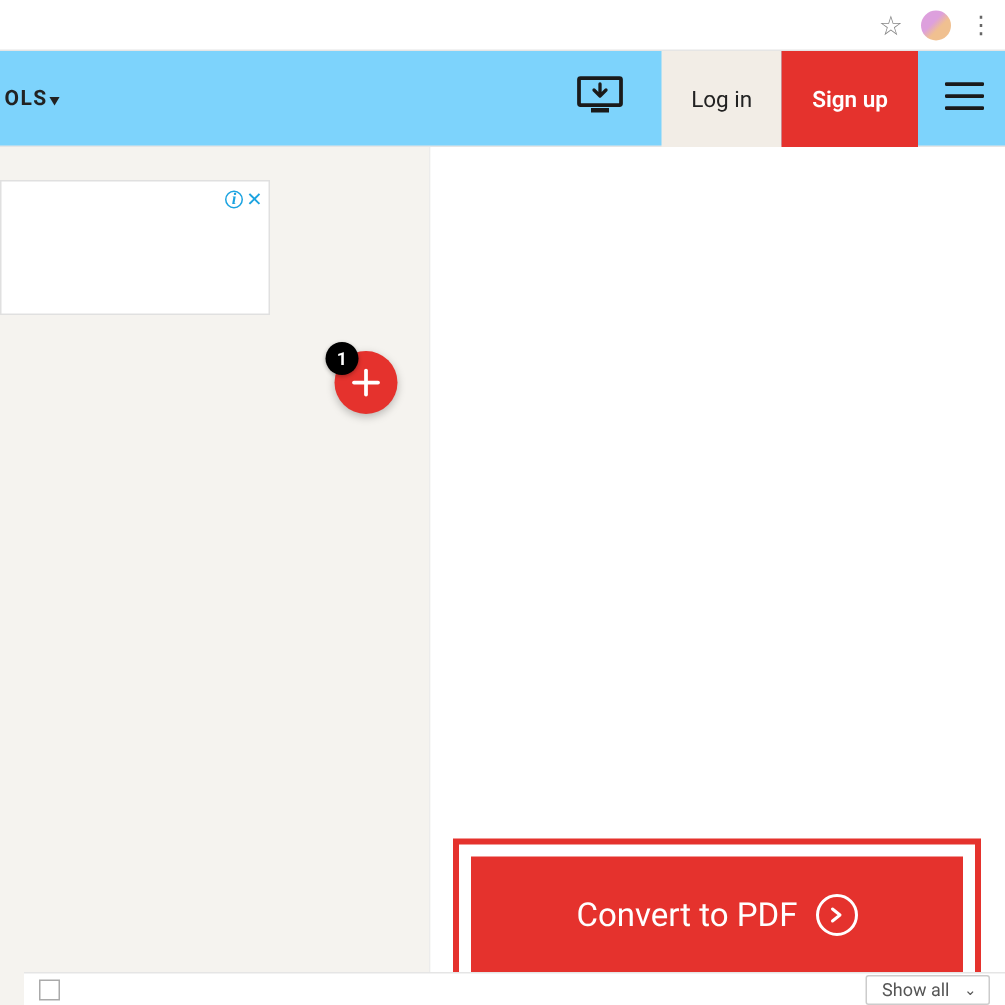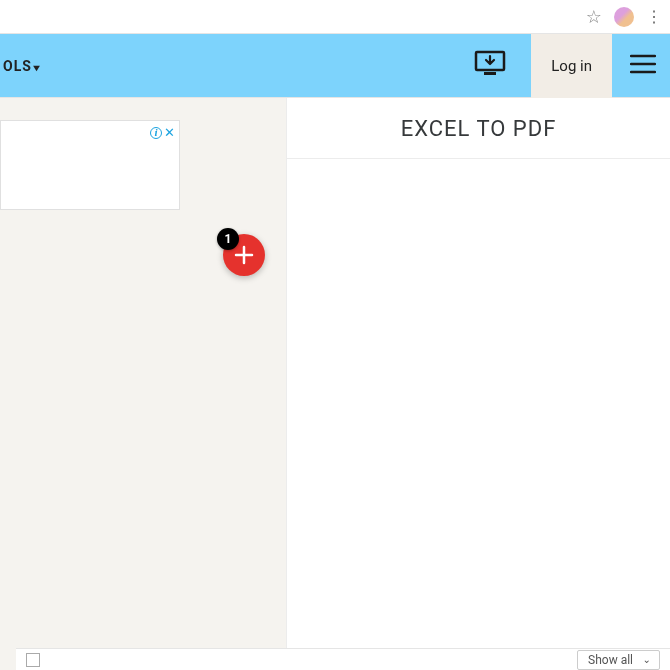"Sign up" button.signup-btn { html: none -> <button> <span>Sign up</span> </button> }
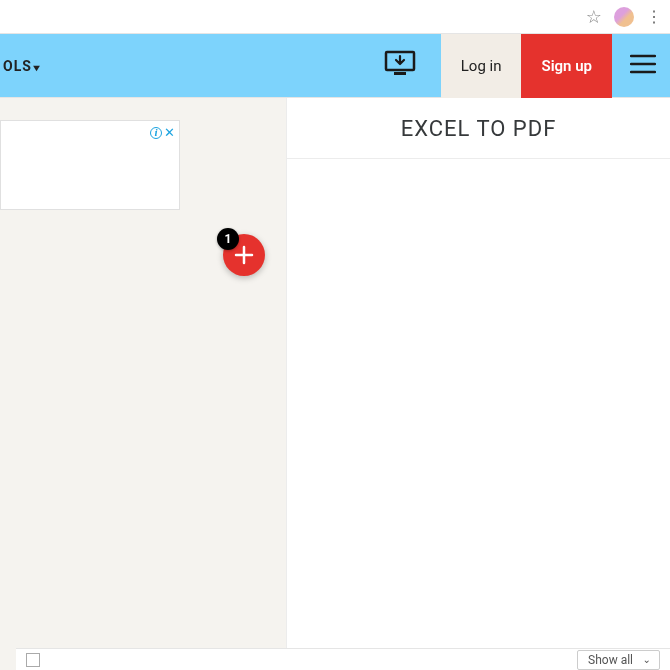"EXCEL TO PDF" div.right-title { html: <div>EXCEL TO PDF</div> -> none }
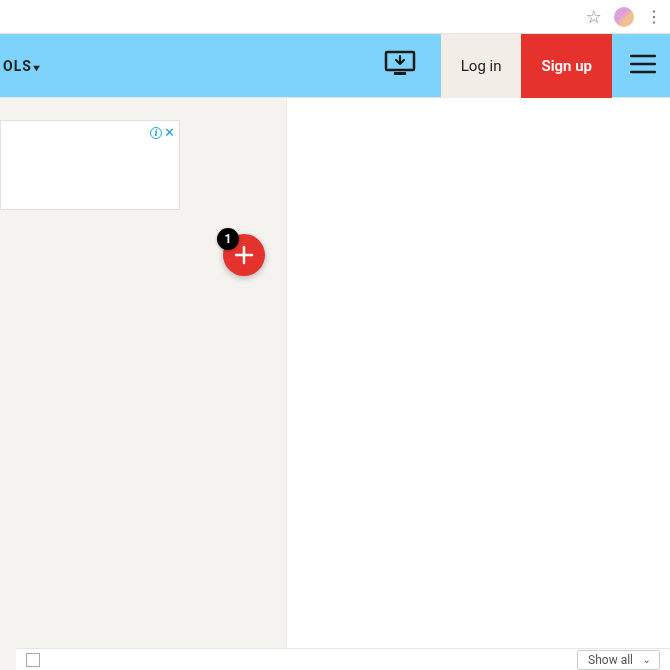"Convert to PDF" div.convert-wrapper { html: none -> <div> <button> <span>Convert to PDF</span> <span> <svg> <path></path> </svg> </span> </button> </div> }
